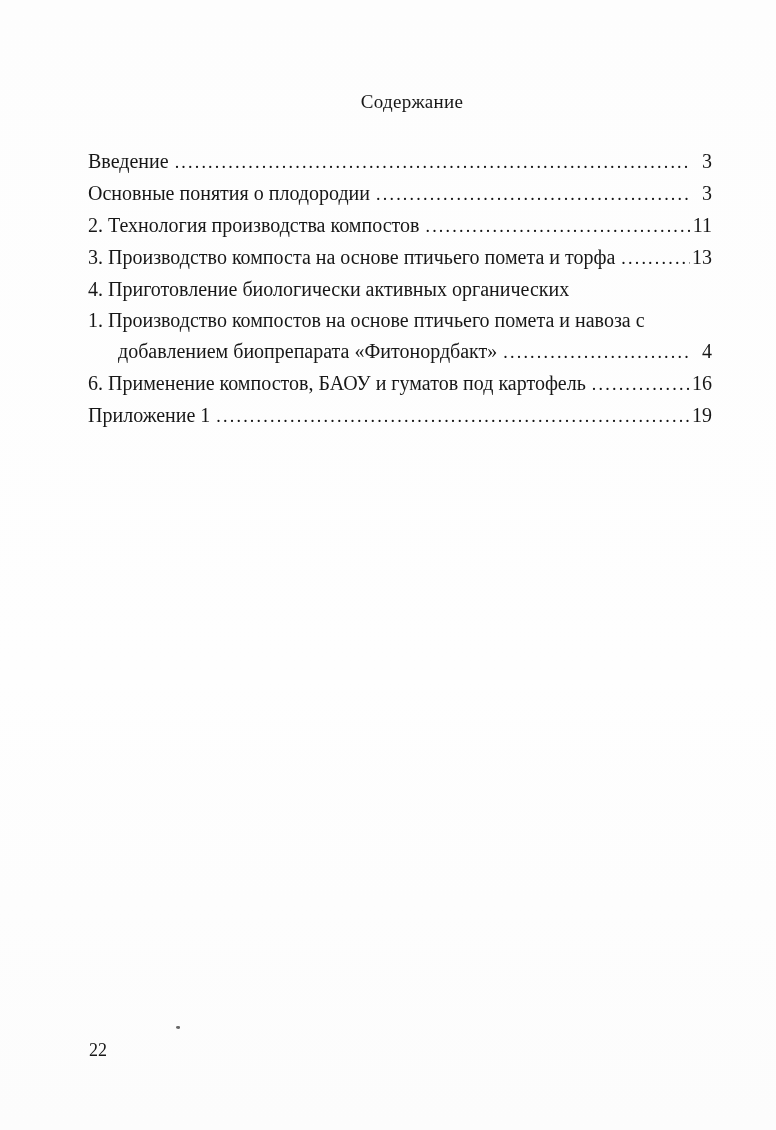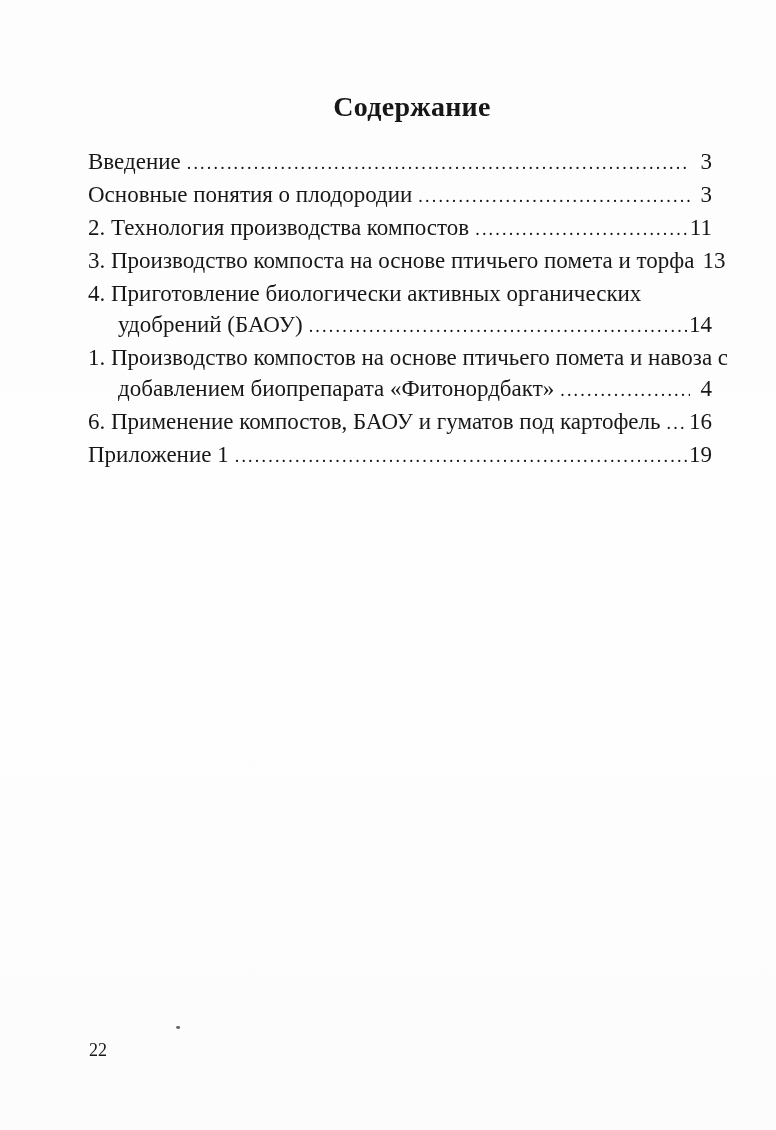"Содержание" .doc-title { font-size: 28px -> 19px; font-weight: bold -> normal }
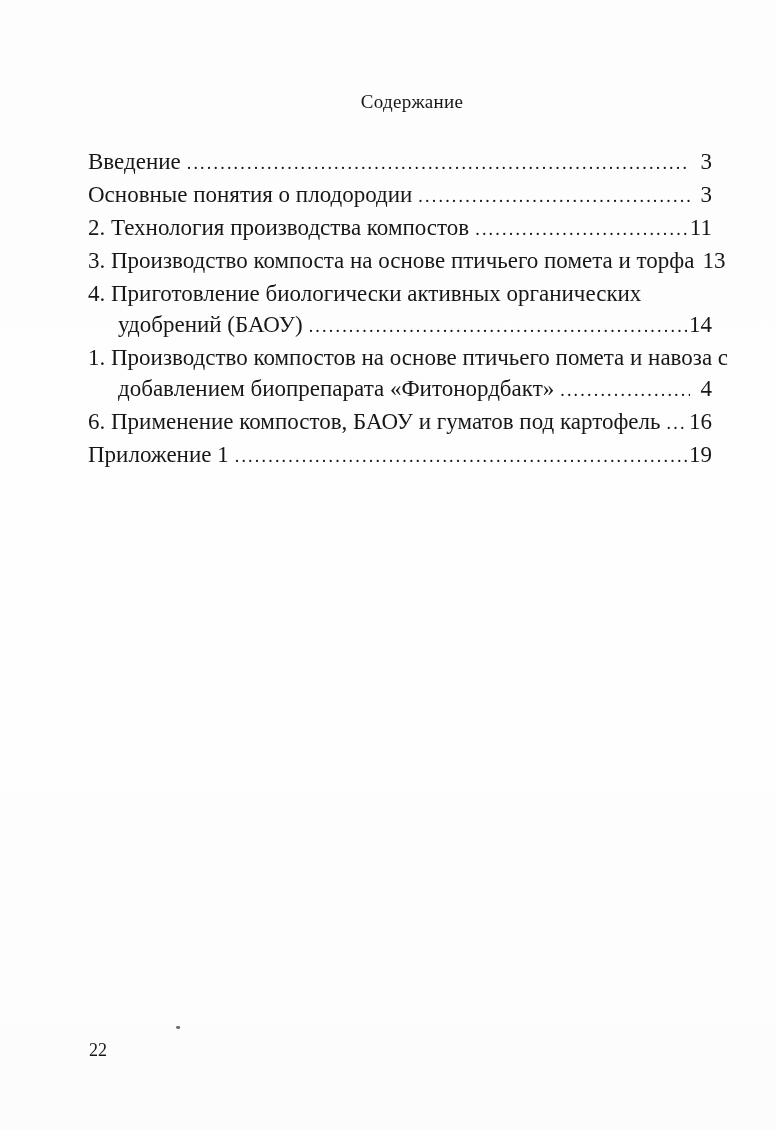"Введение" .toc-row { font-size: 23px -> 20px }
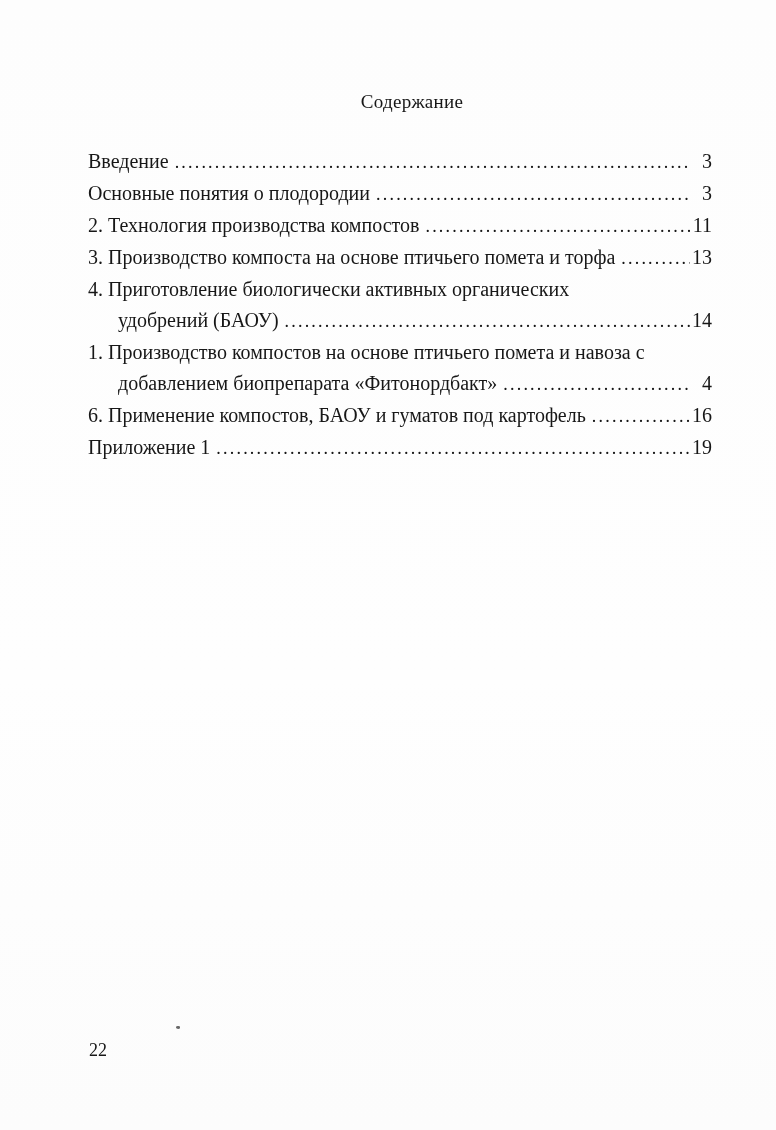"удобрений (БАОУ)" div.toc-row { html: <div> <span>удобрений (БАОУ)</span> <span></span> <span>14</span> </div> -> none }
